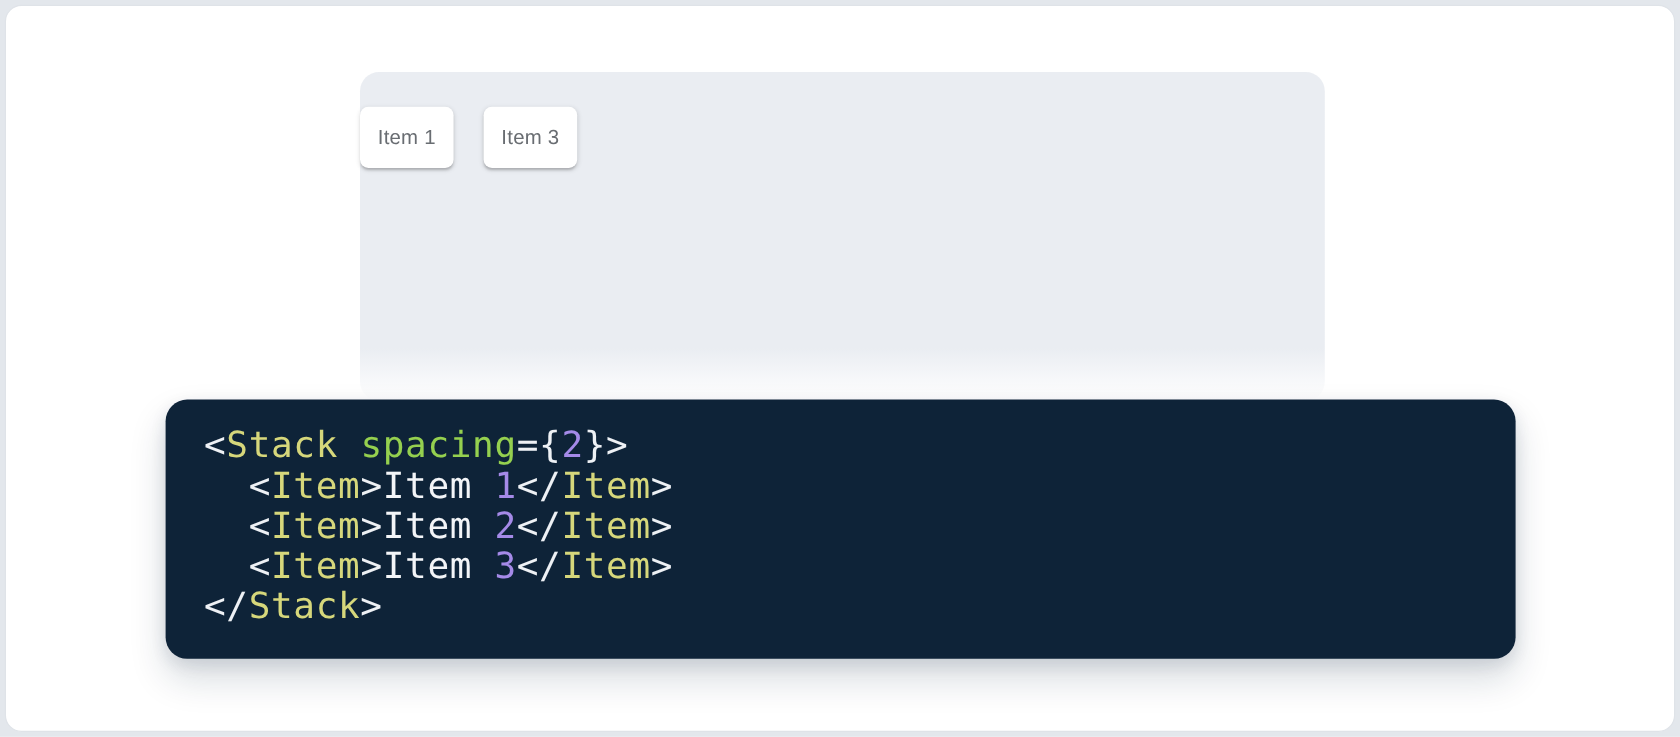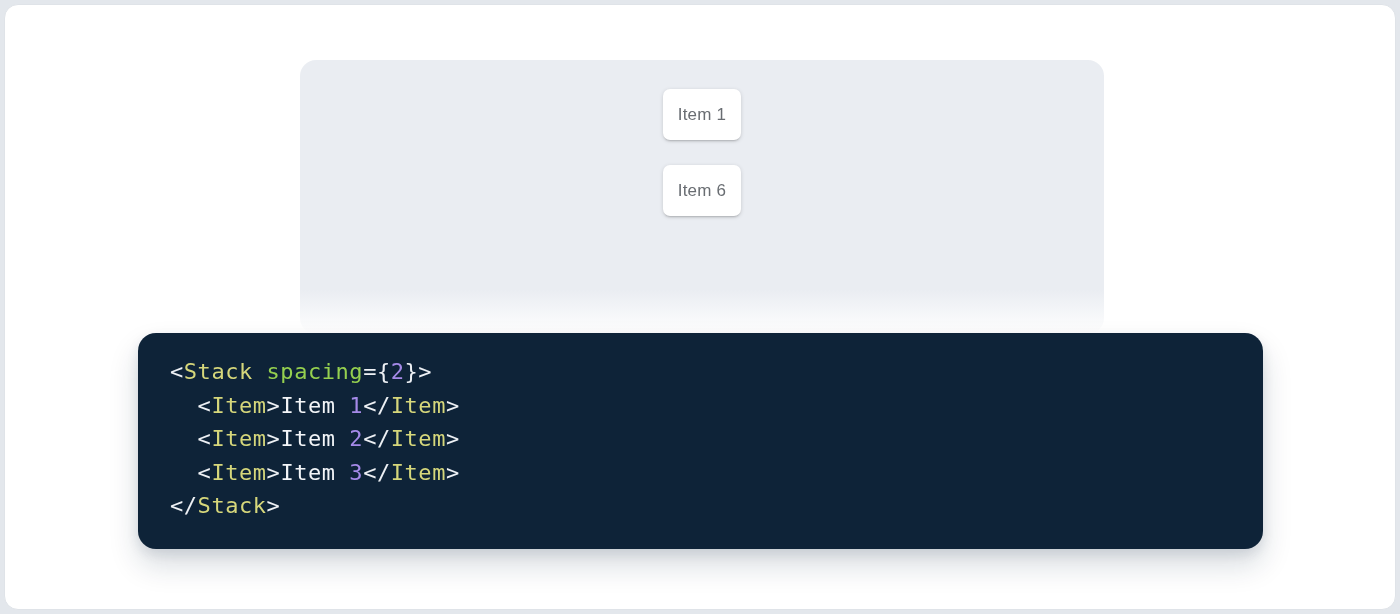"Item 1" .stack-demo { flex-direction: column -> row }
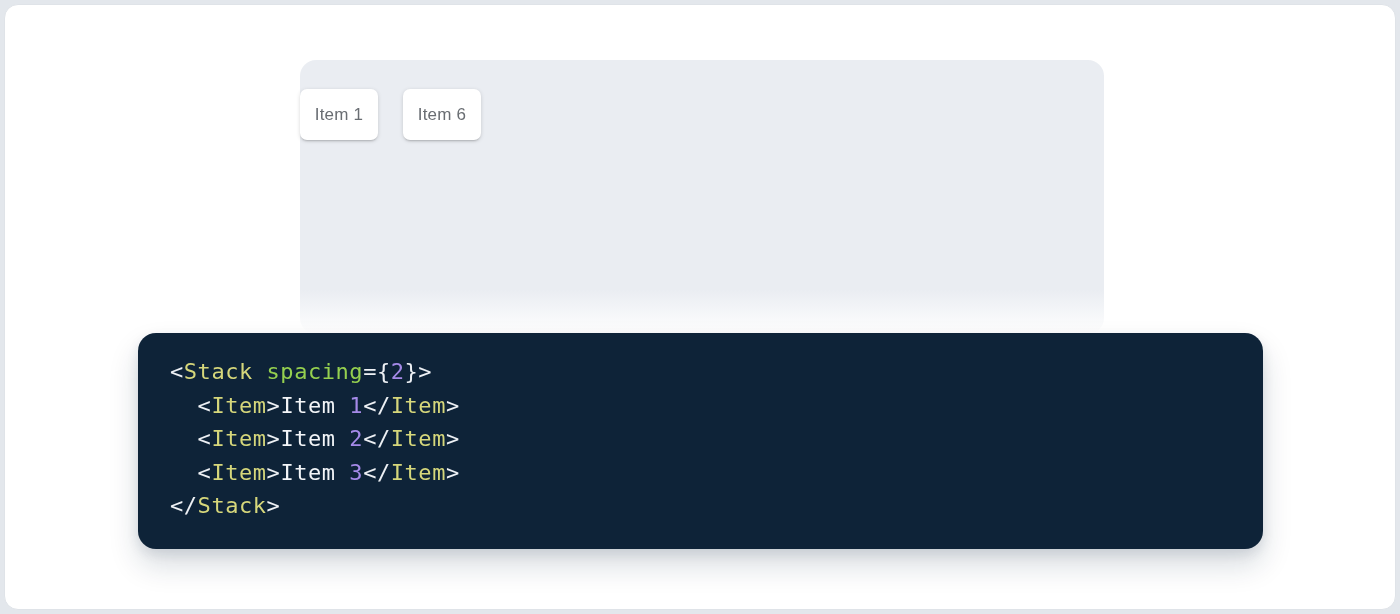"Item 6" span.stack-item-label { text: 6 -> 3 }
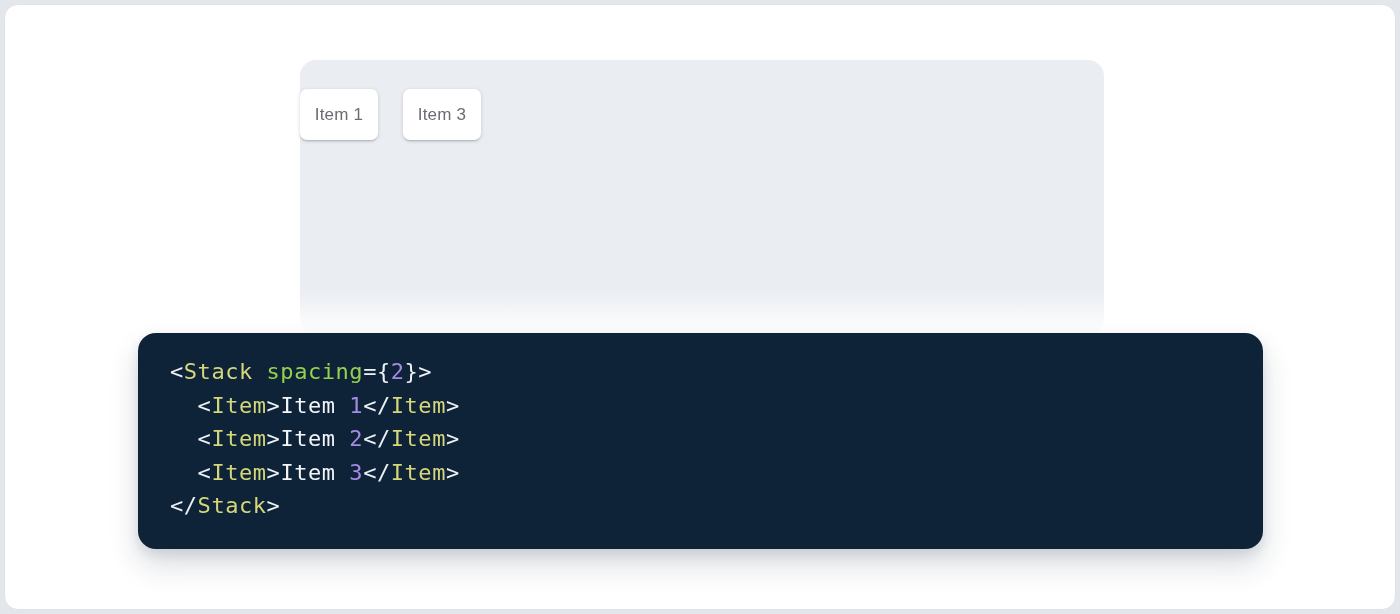"<Stack spacing={2}>" .code-pre { font-size: 22px -> 30px }
